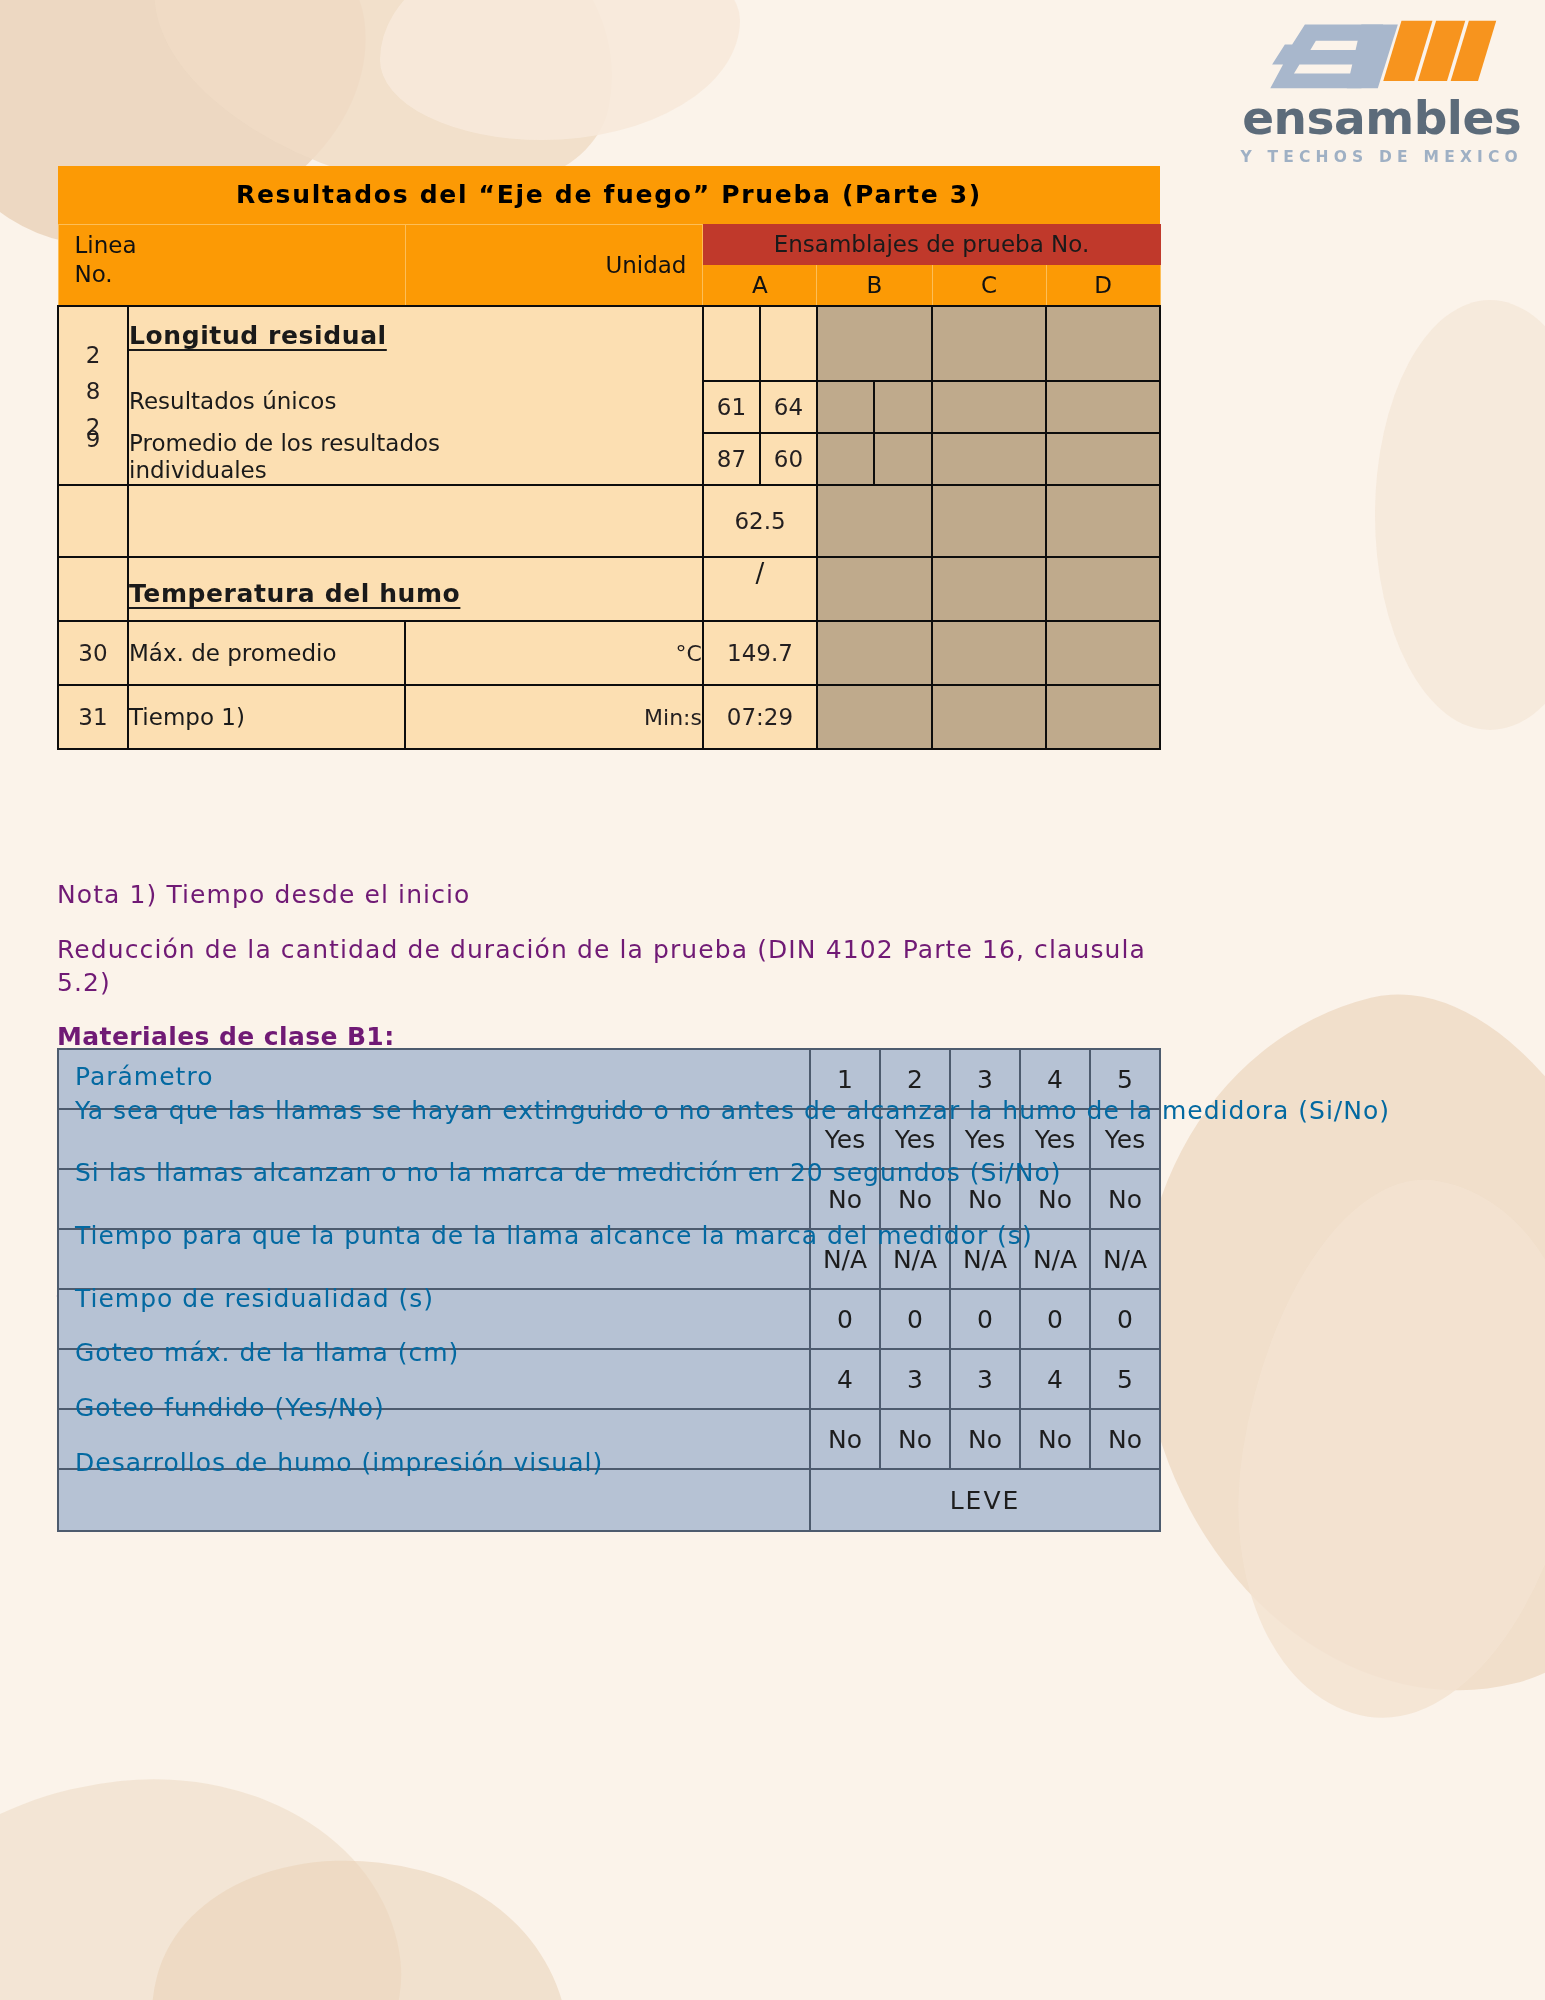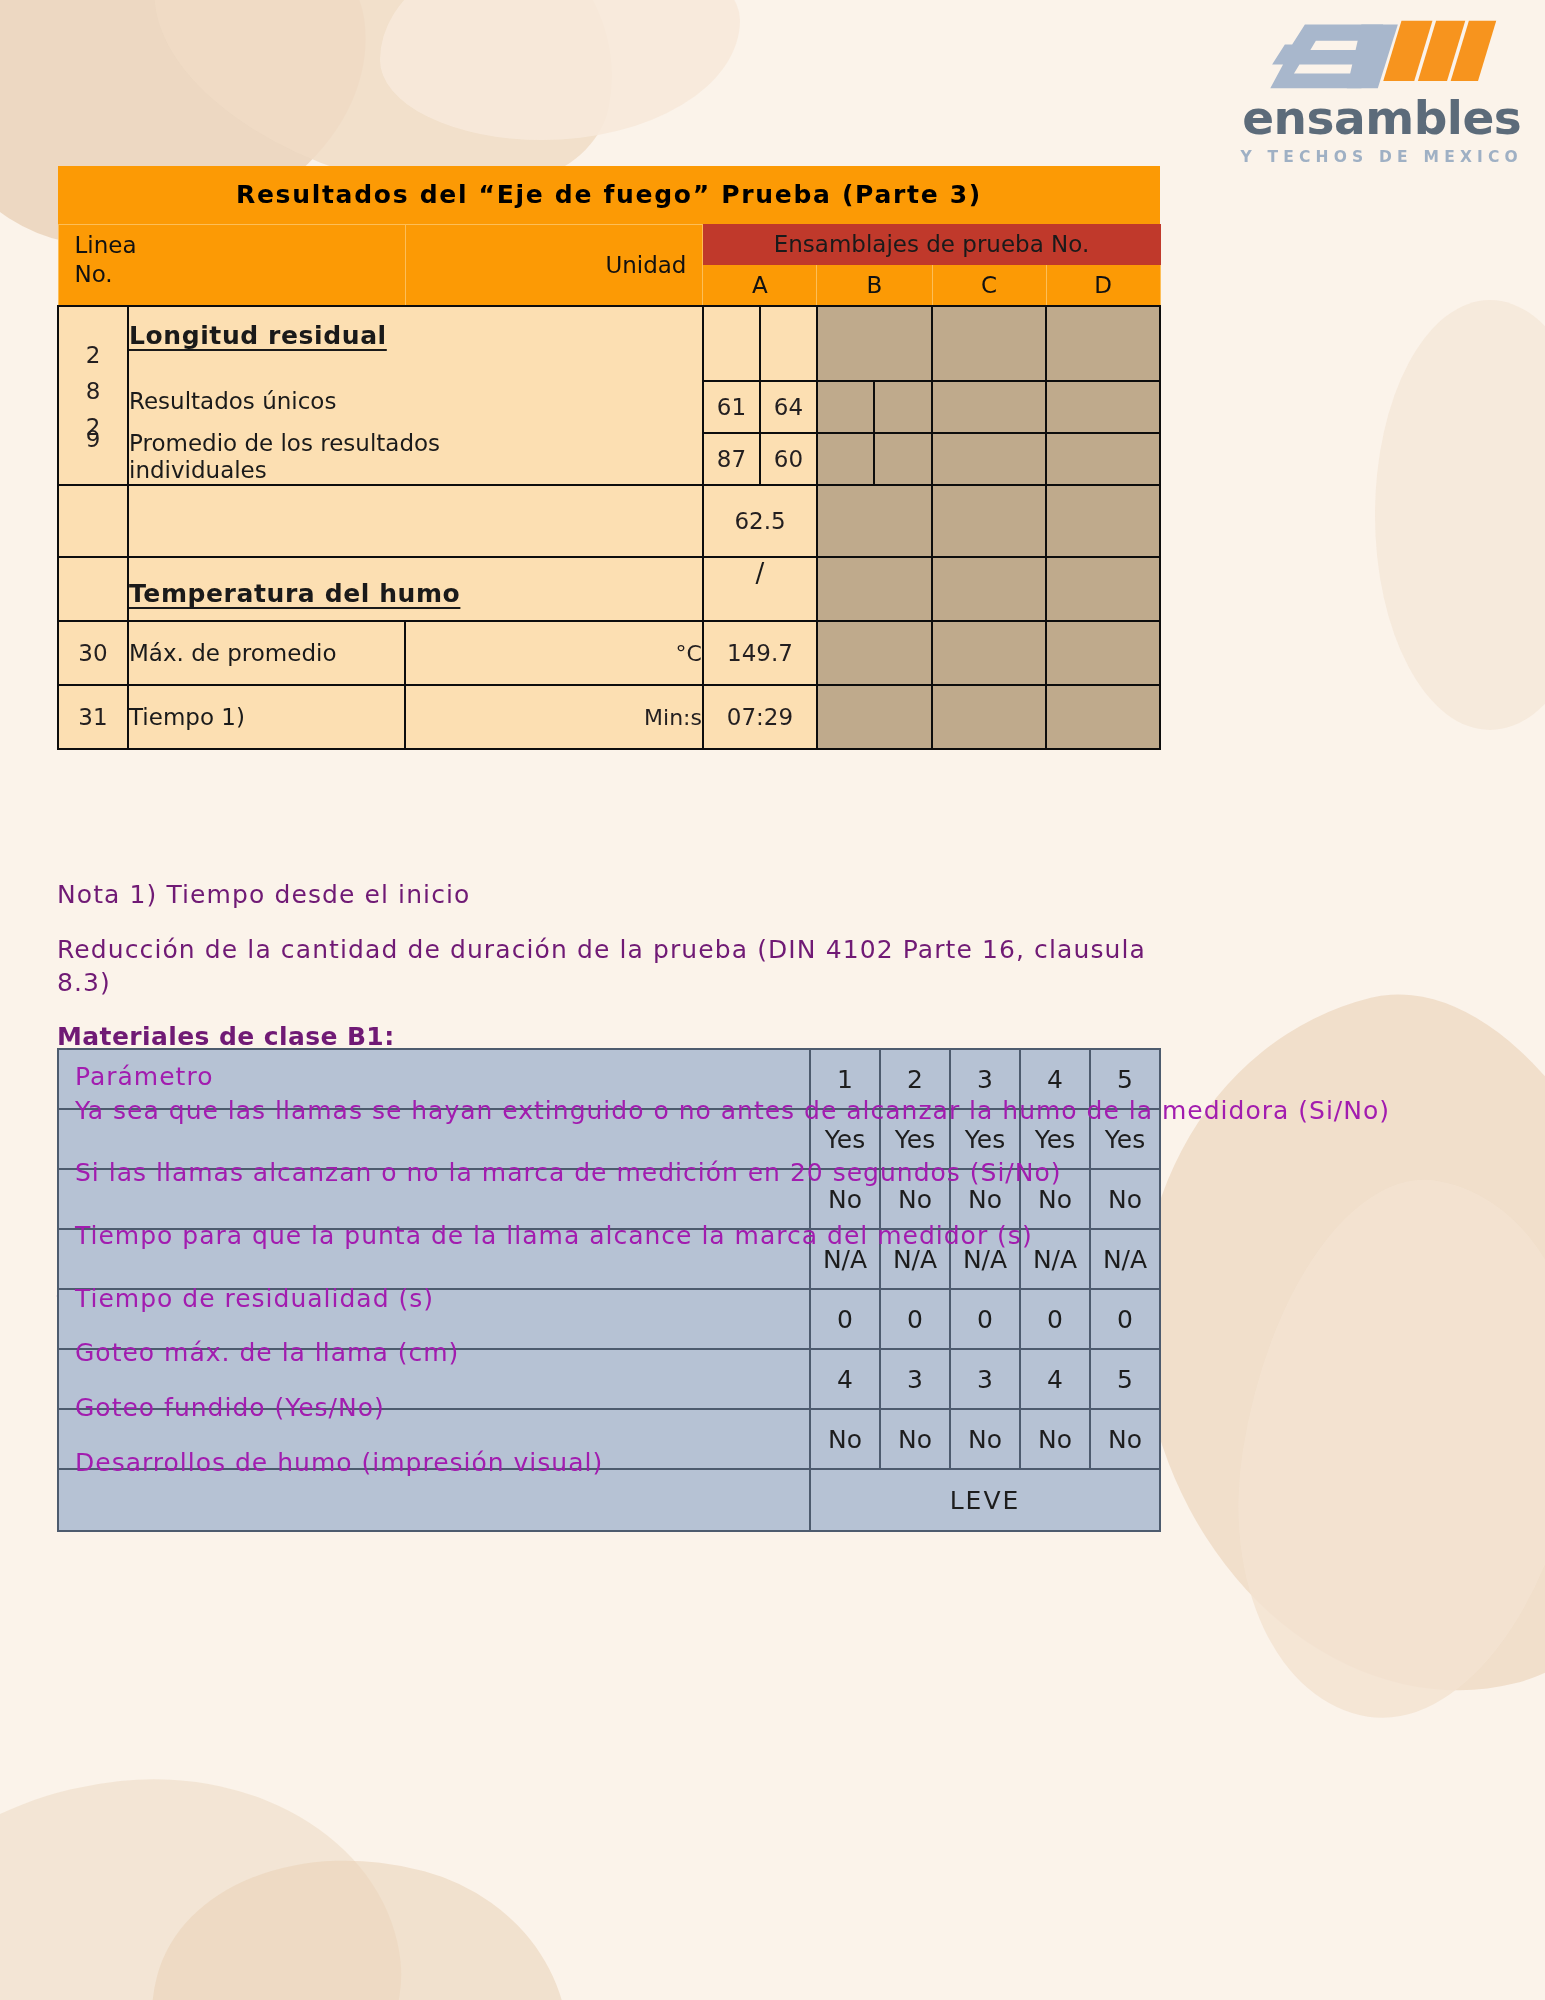"Reducción de la cantidad de" div.para { text: 8.3 -> 5.2 }
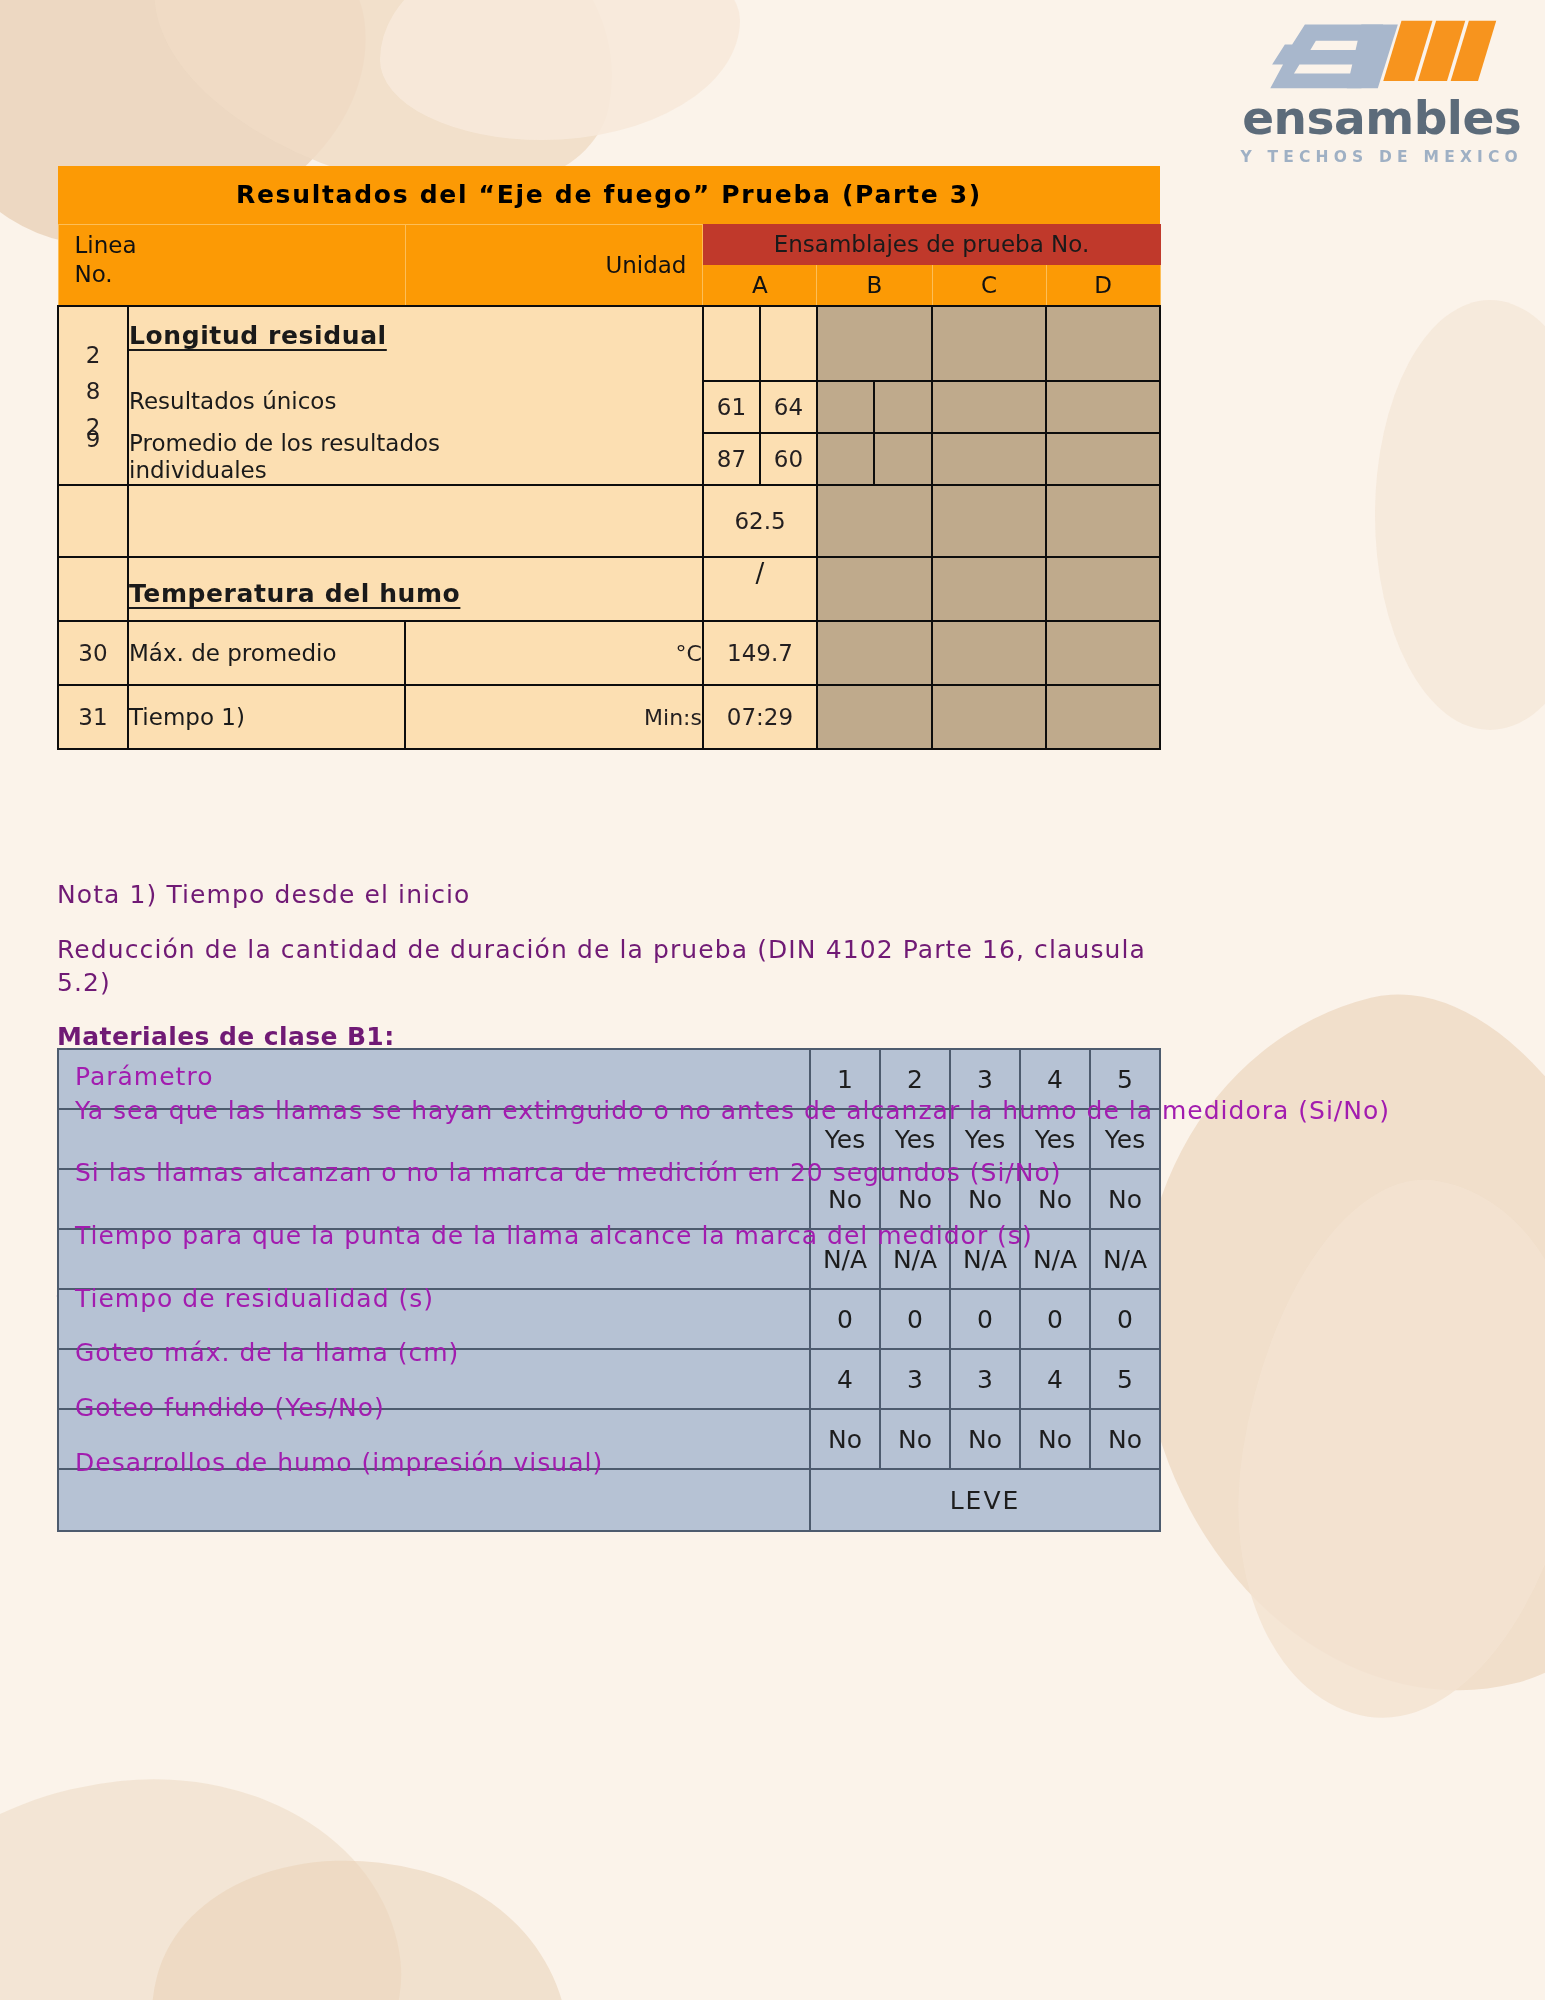"Parámetro" .ovl { color: #a21caf -> #0369a1 }
